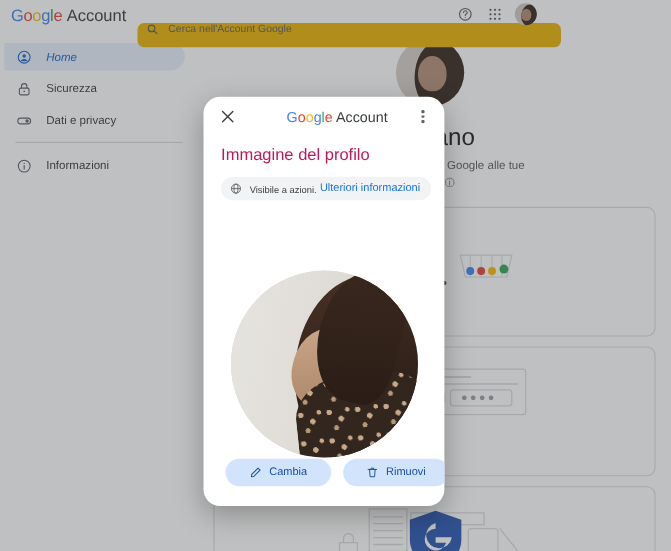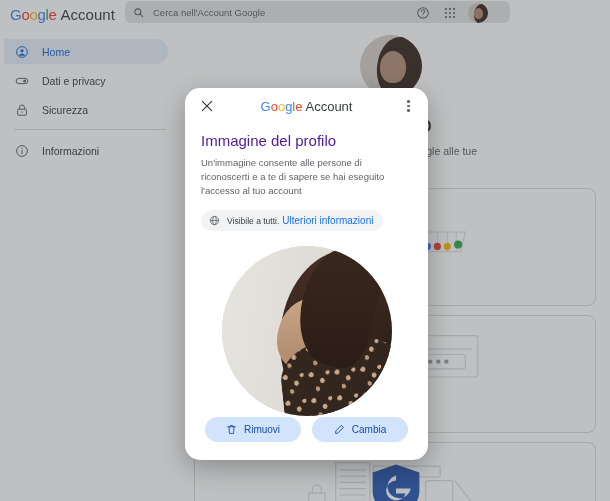"Cerca nell'Account Google" .searchbox { align-items: center -> flex-start; background: #e5e5e5 -> #eab308; top: 1px -> 21px }
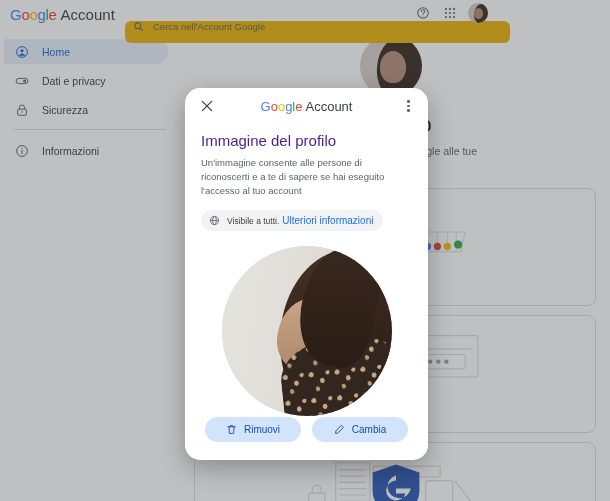"Home" .nav-item.active { font-style: none -> italic }
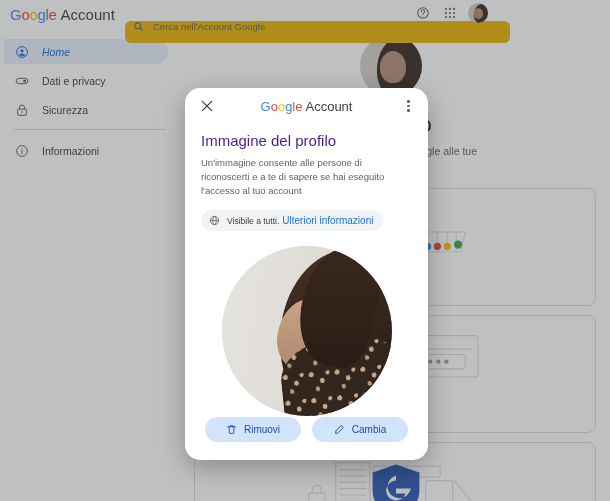"Dati e privacy" div.nav-item { order: before "Sicurezza" -> after "Sicurezza" }
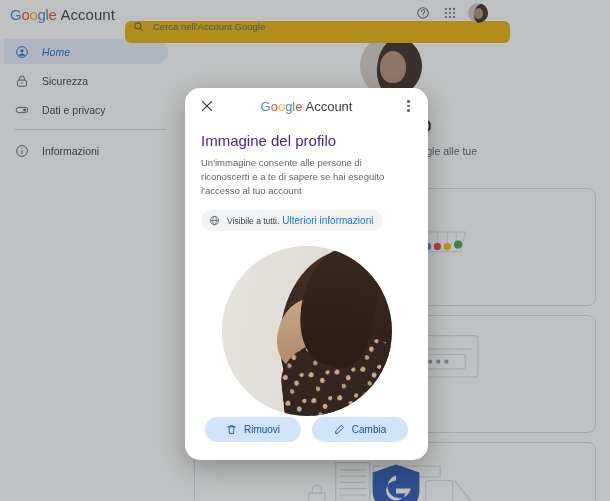"Google Account" .dialog { width: 243px -> 219px }
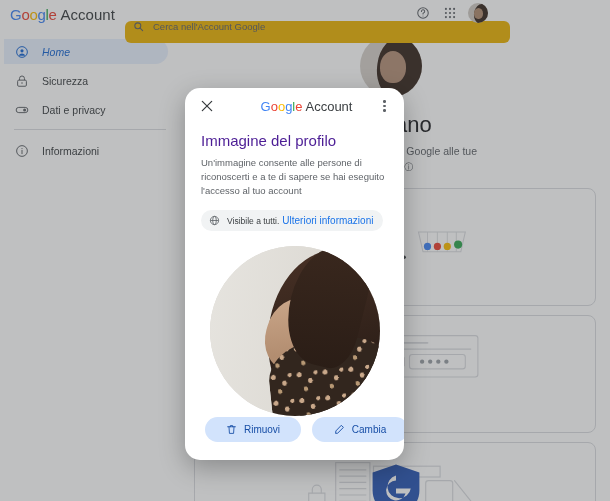"Immagine del profilo" .dlg-title { color: #4c1d95 -> #be185d }
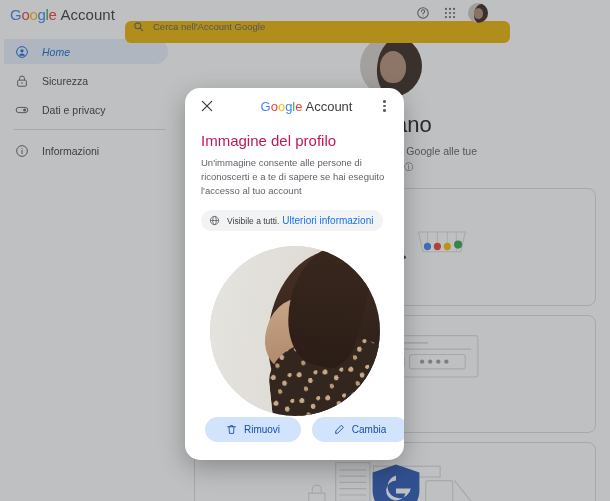"Un'immagine consente alle persone di" div.dlg-desc { html: <div>Un'immagine consente alle persone di riconoscerti e a te di sapere se hai eseguito l'accesso al tuo account</div> -> none }
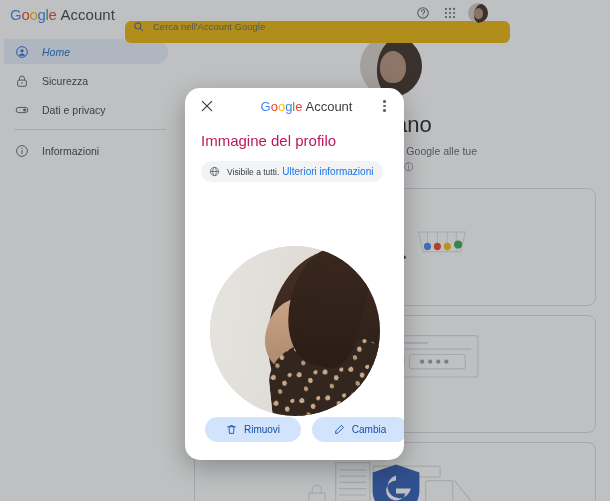"Visibile a tutti." span.c-txt { text: tutti -> azioni }
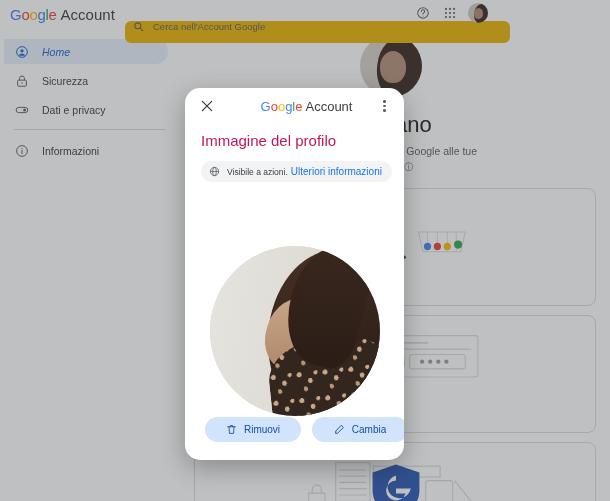"Rimuovi" button.btn { order: before "Cambia" -> after "Cambia" }
